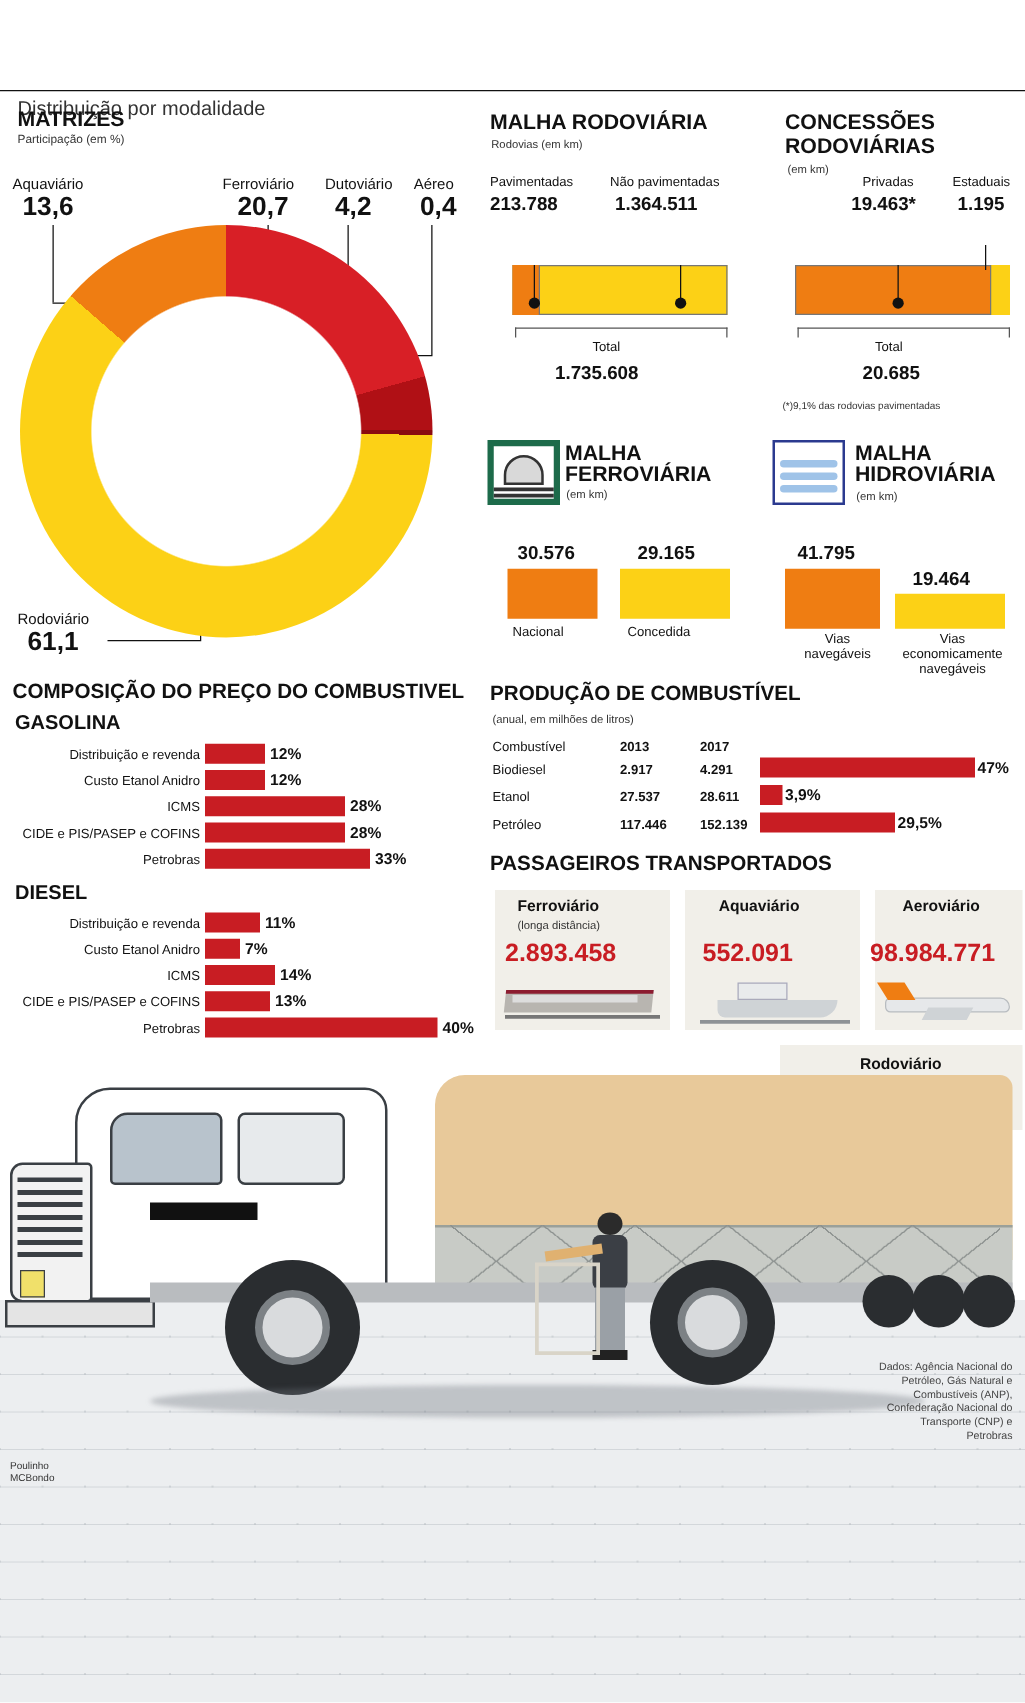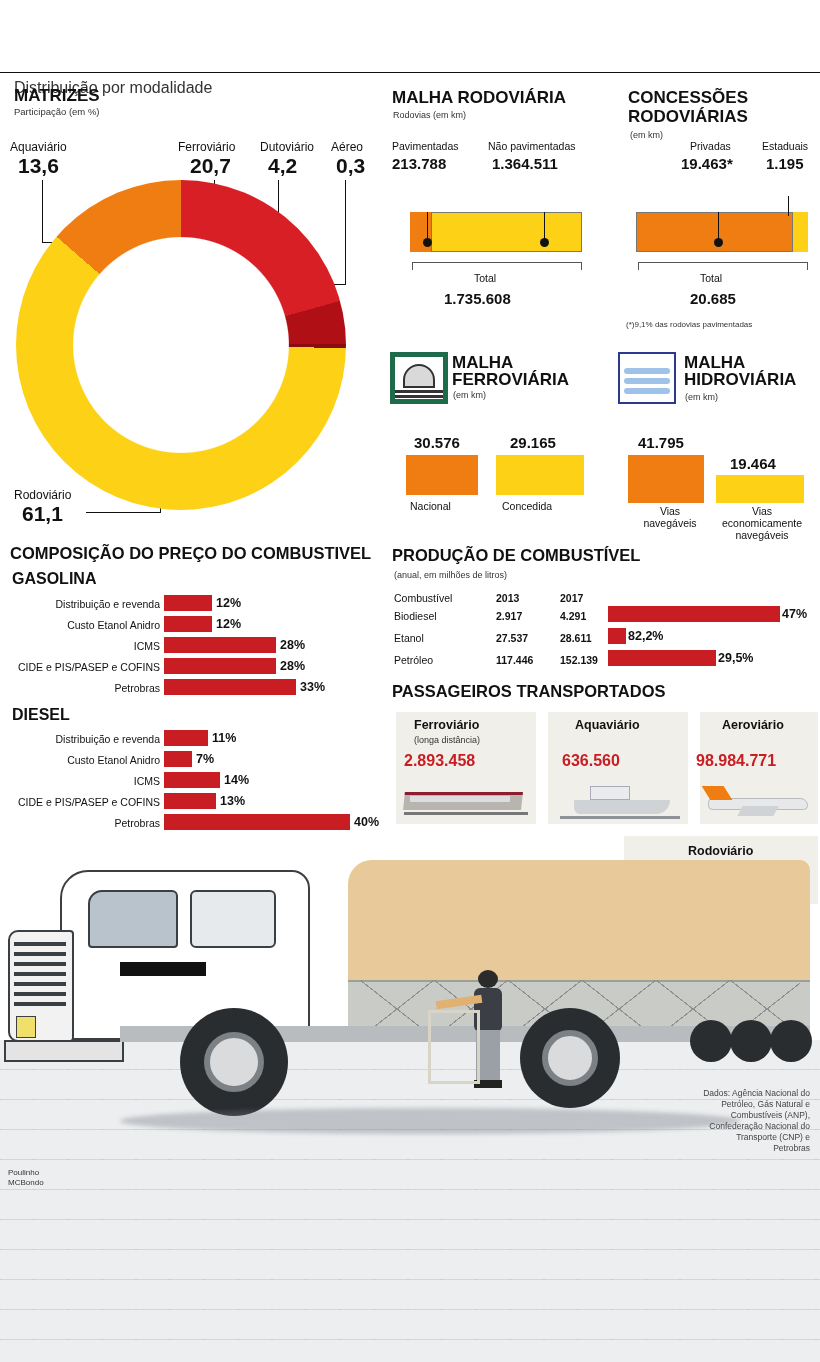"0,3" div.val { text: 0,3 -> 0,4 }
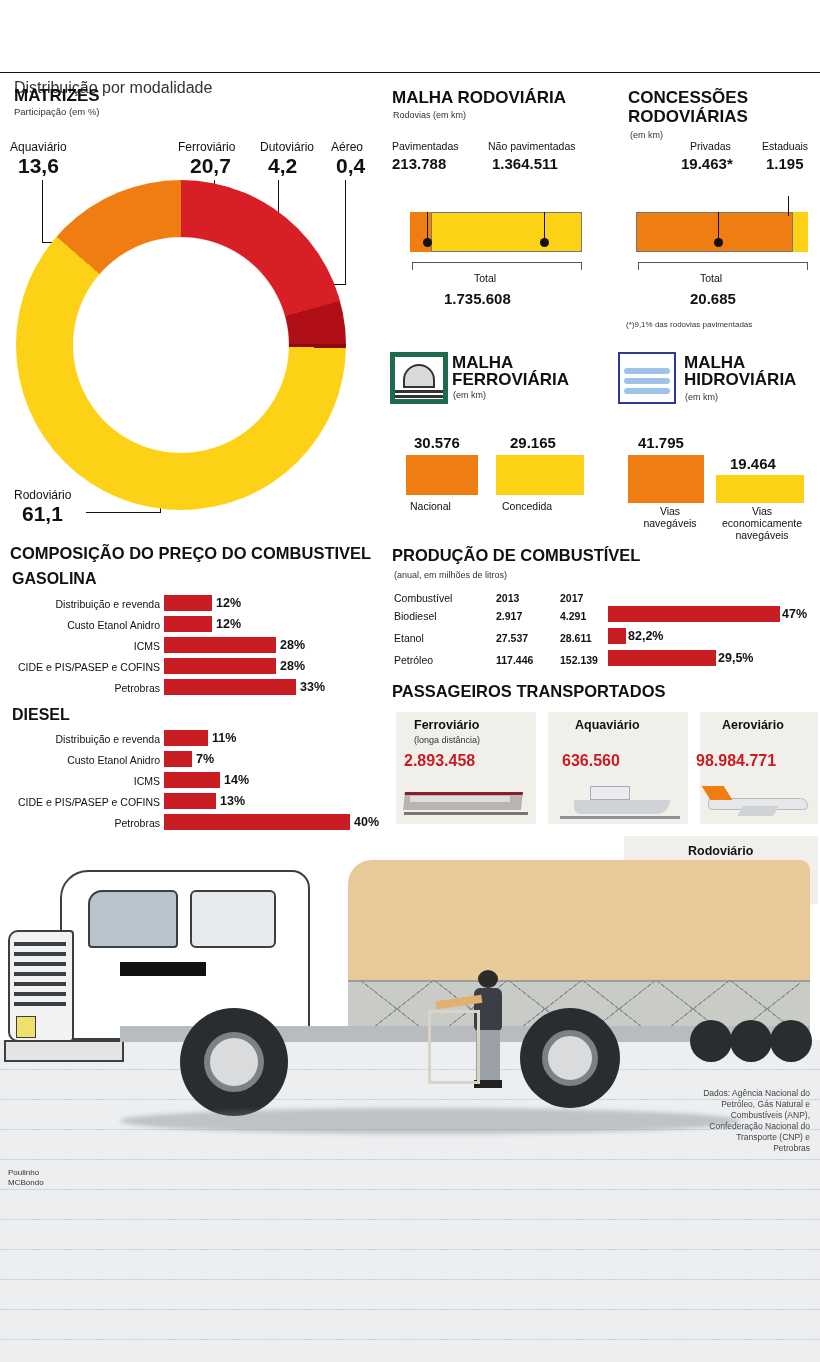"82,2%" div.cpct { text: 82,2% -> 3,9% }
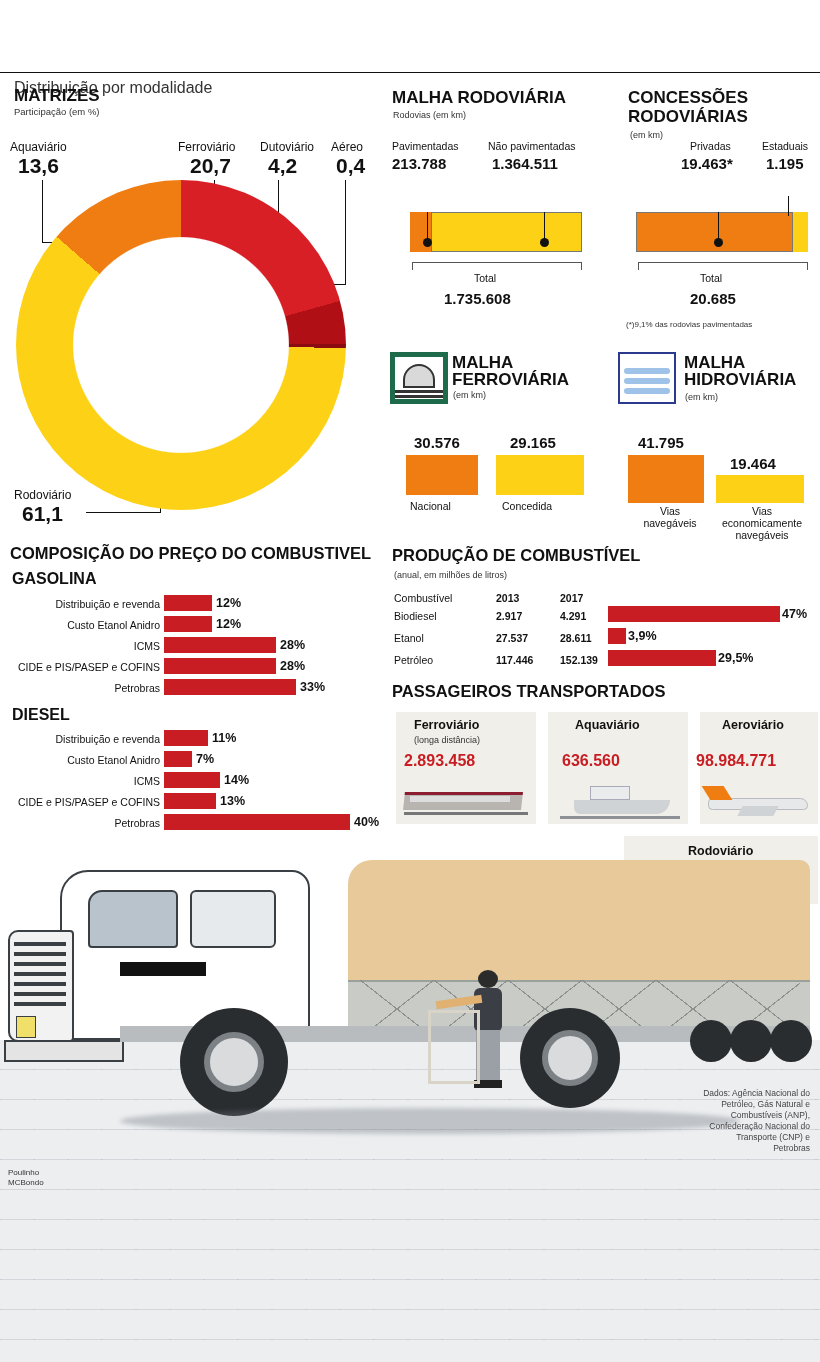"2.893.458" .pcard-n { font-size: 16px -> 20px }
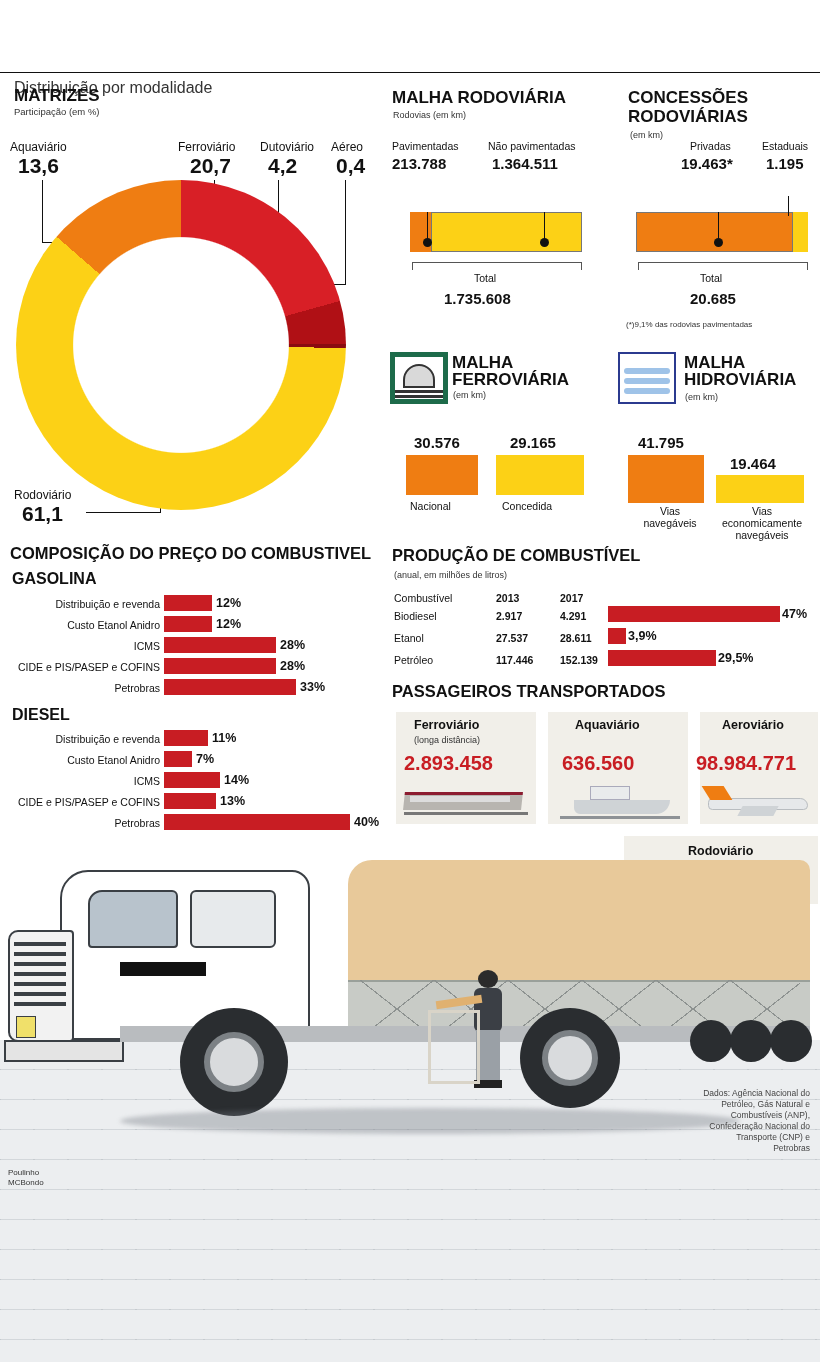"636.560" div.pcard-n { text: 636.560 -> 552.091 }
